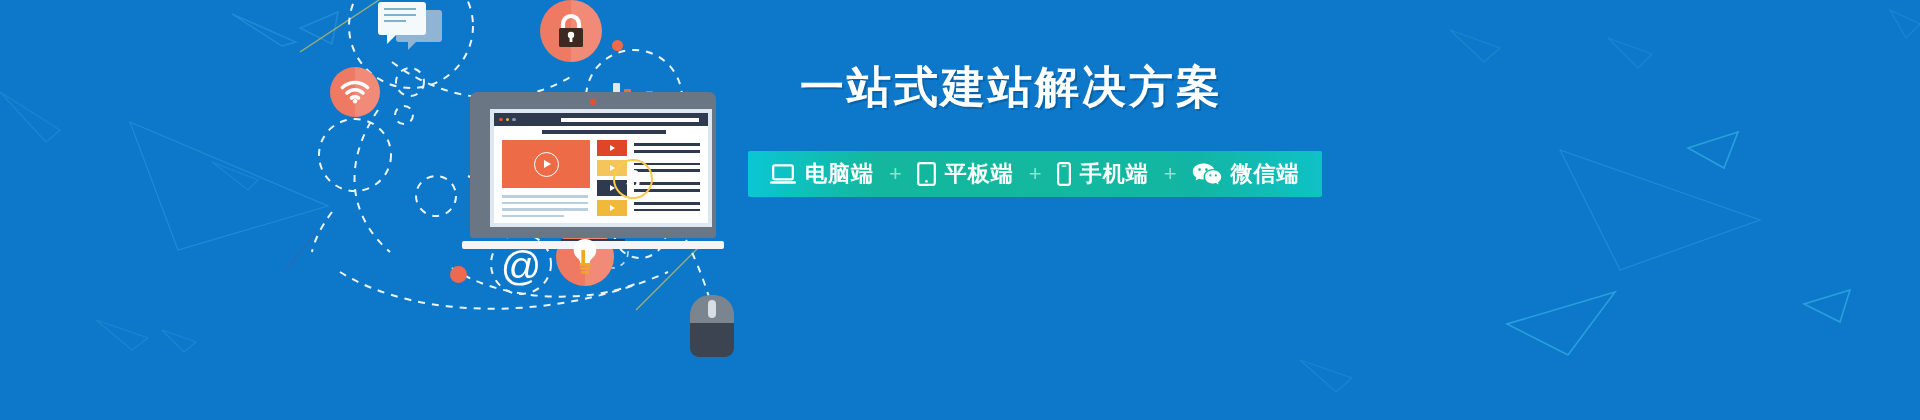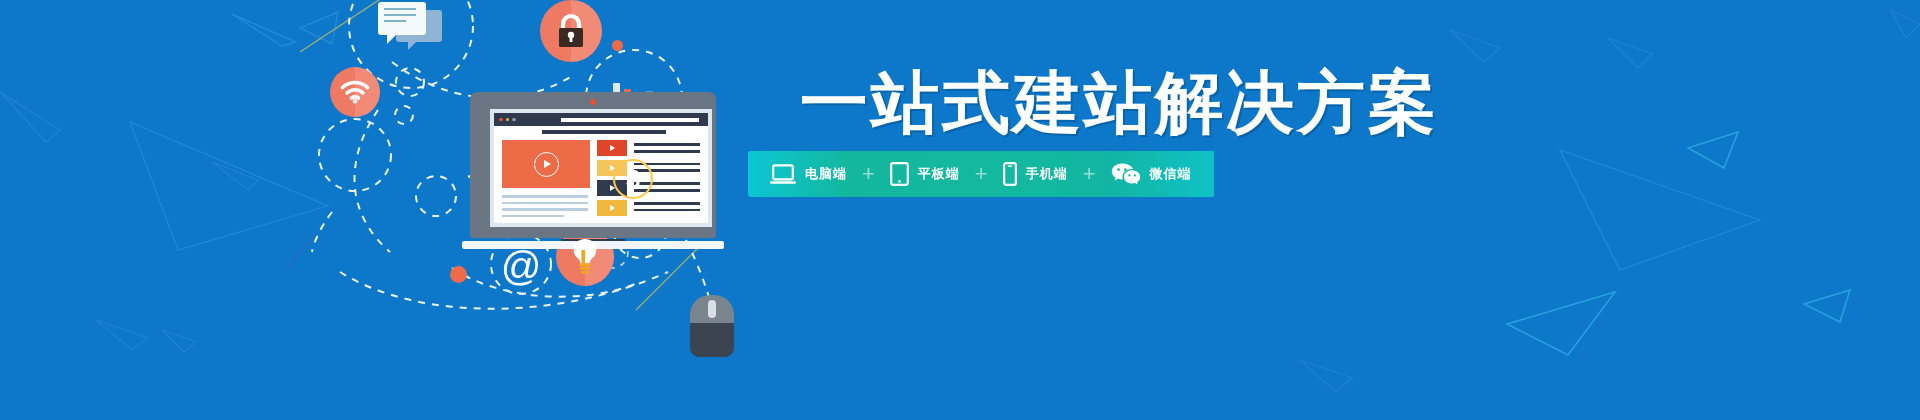"一站式建站解决方案" .headline { font-size: 68px -> 44px; text-align: center -> none }
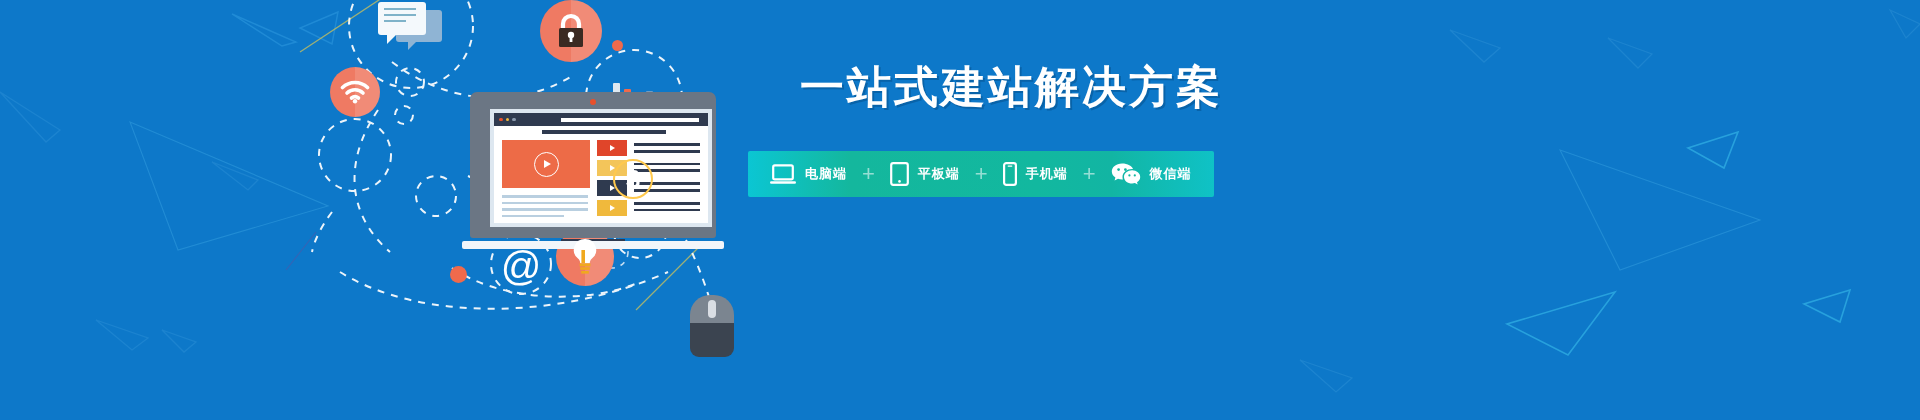"电脑端" .dev-label { font-size: 13px -> 22px }
